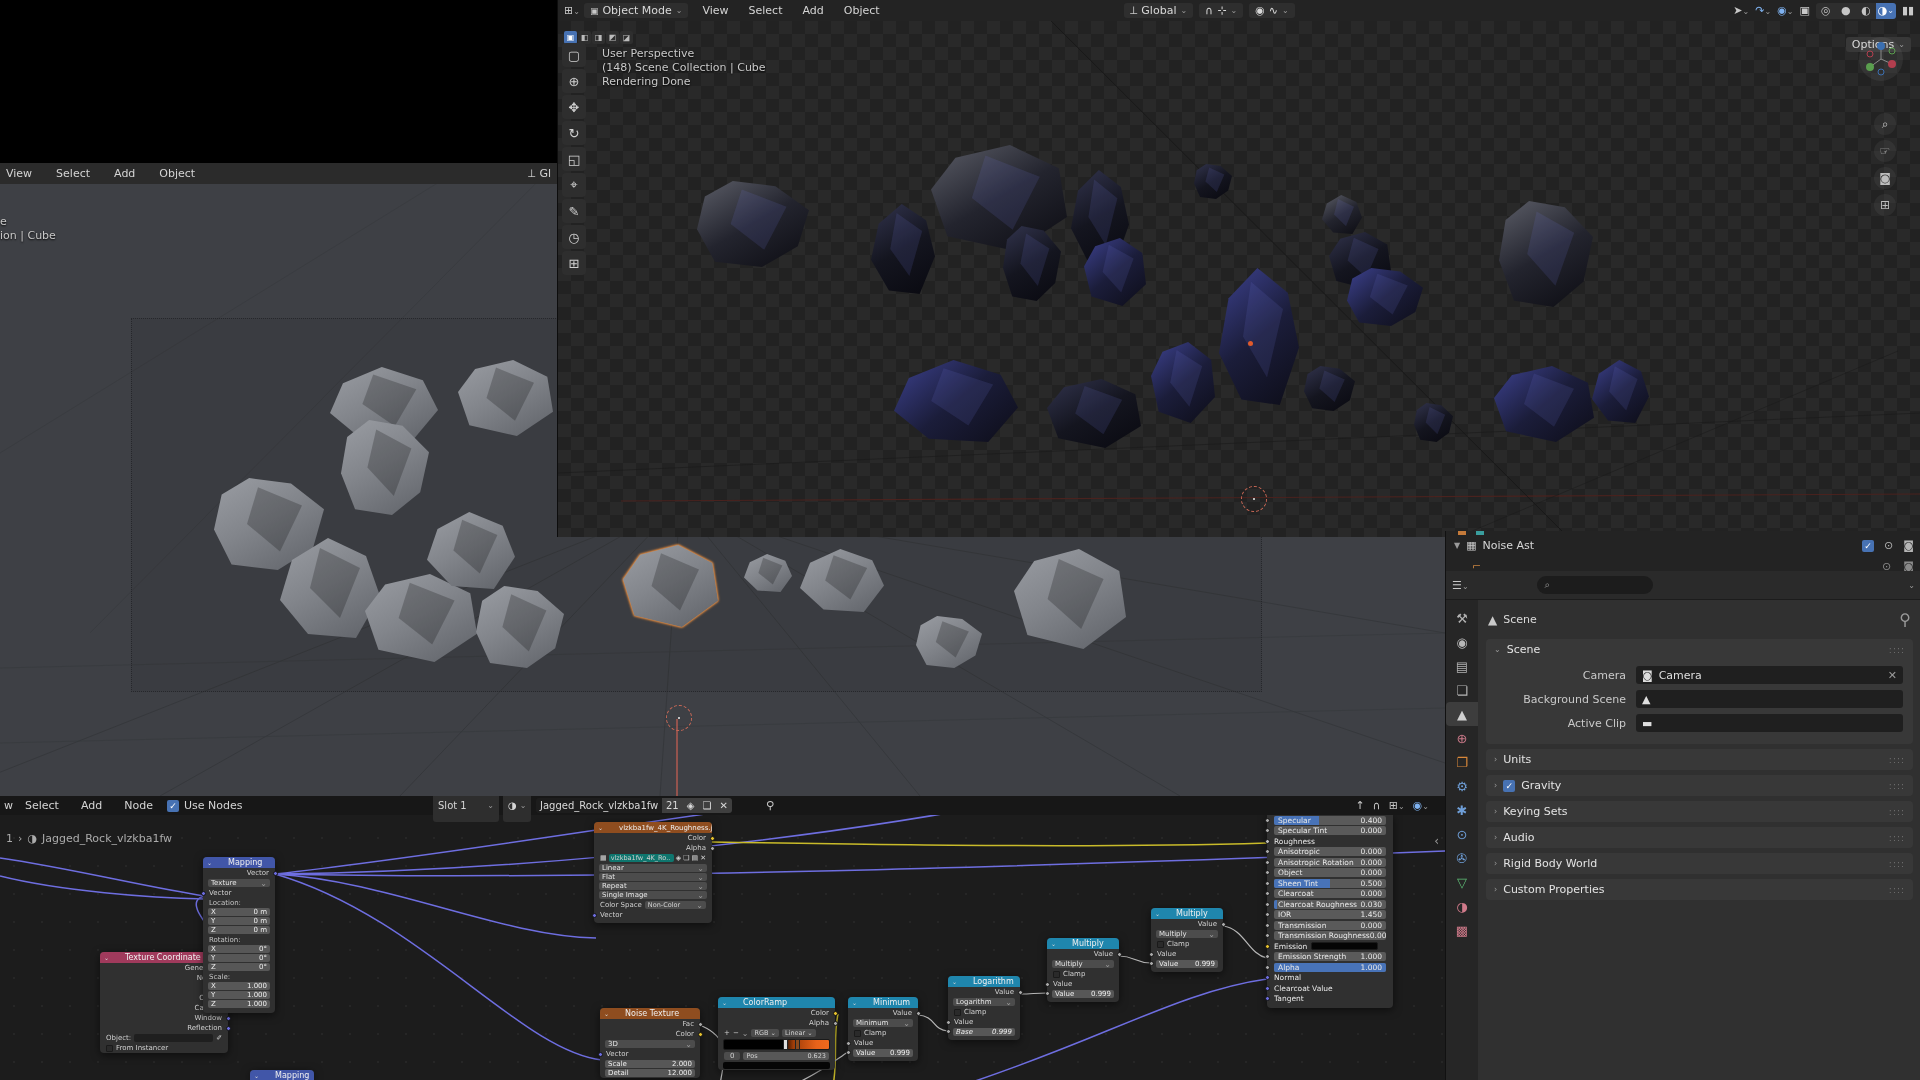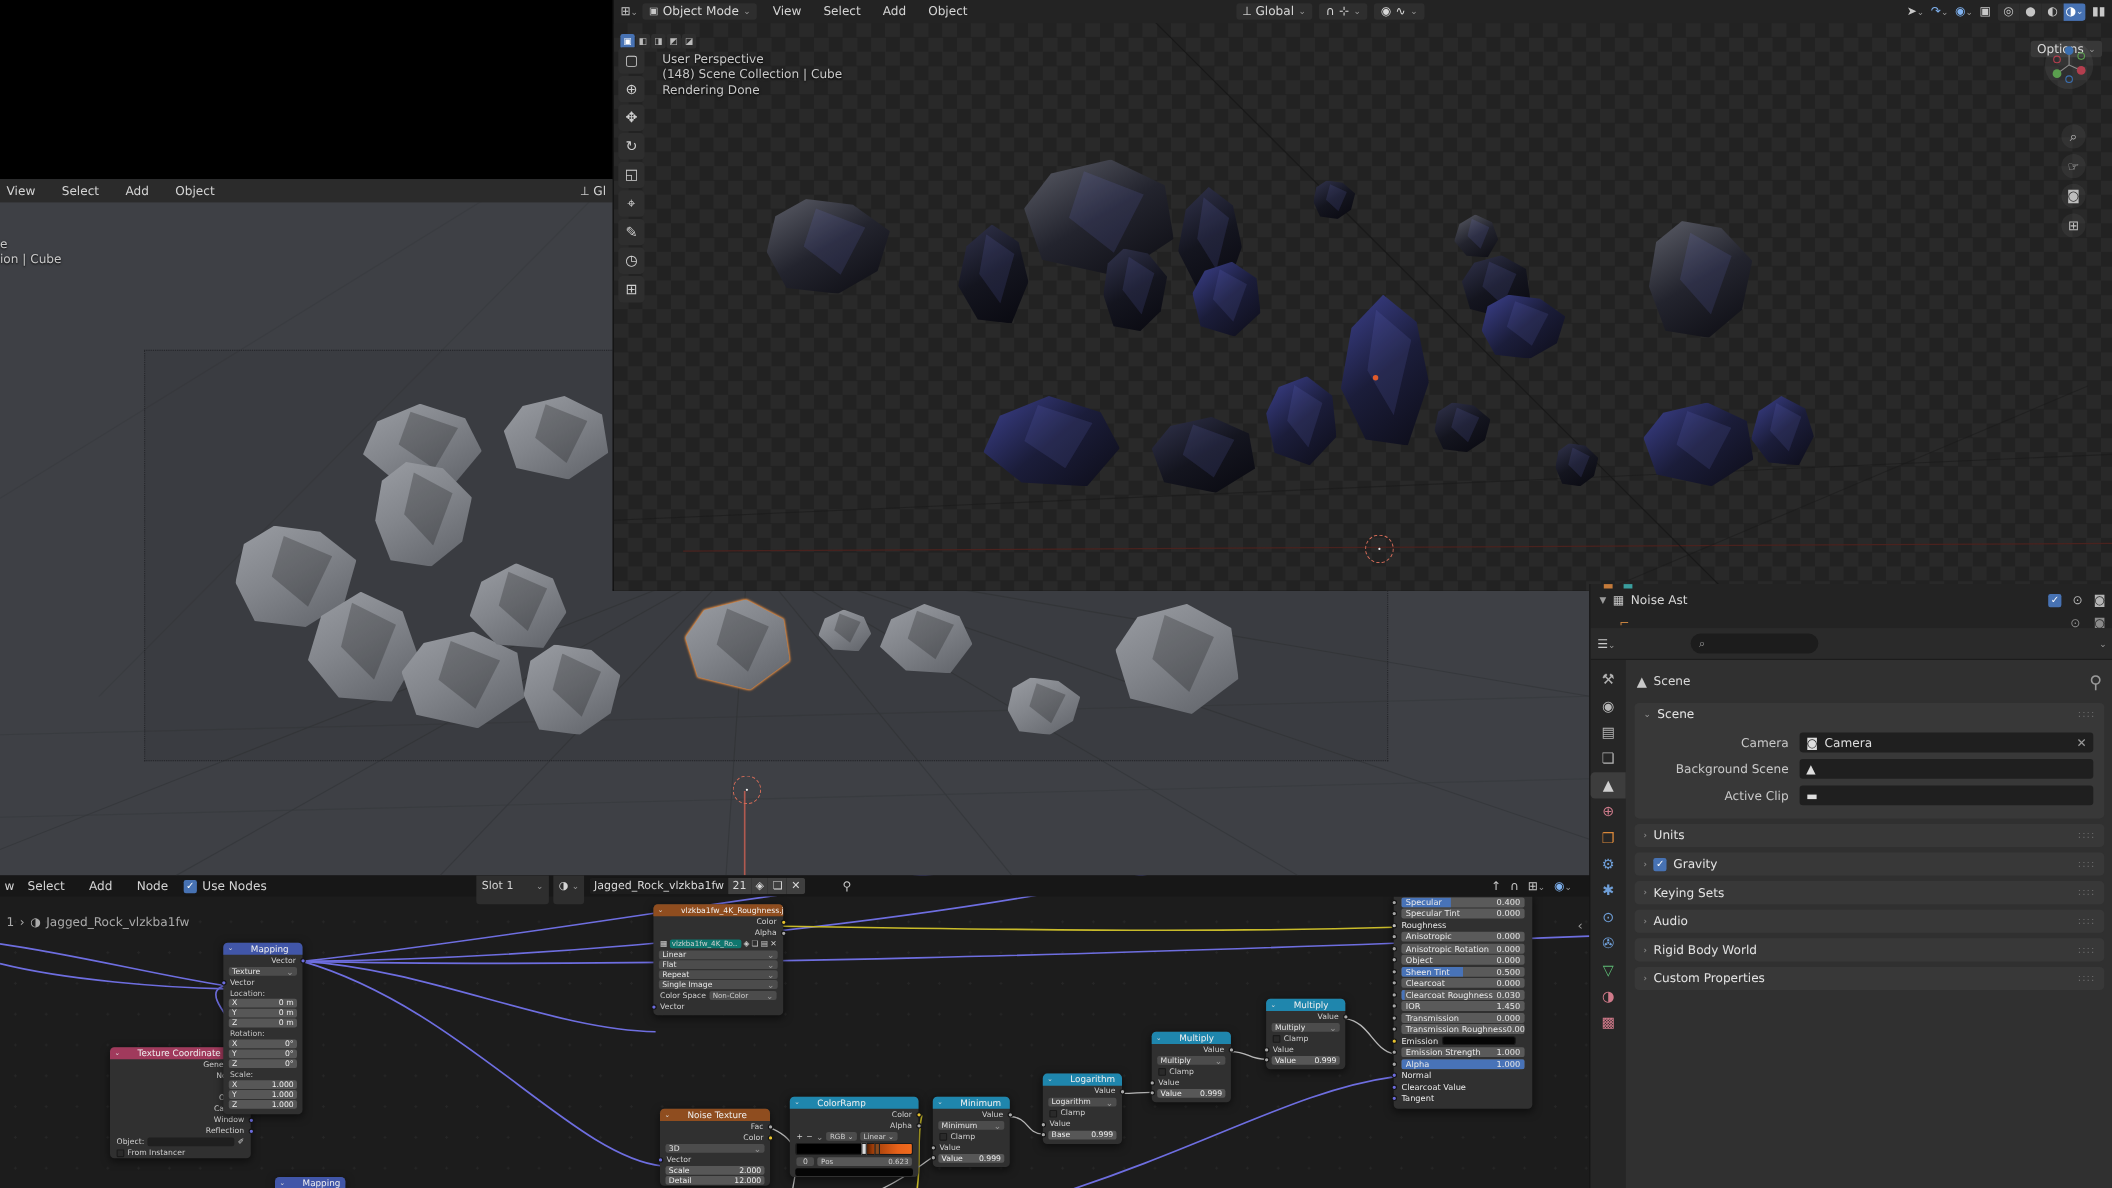"Base" div.nrow { font-style: none -> italic }
